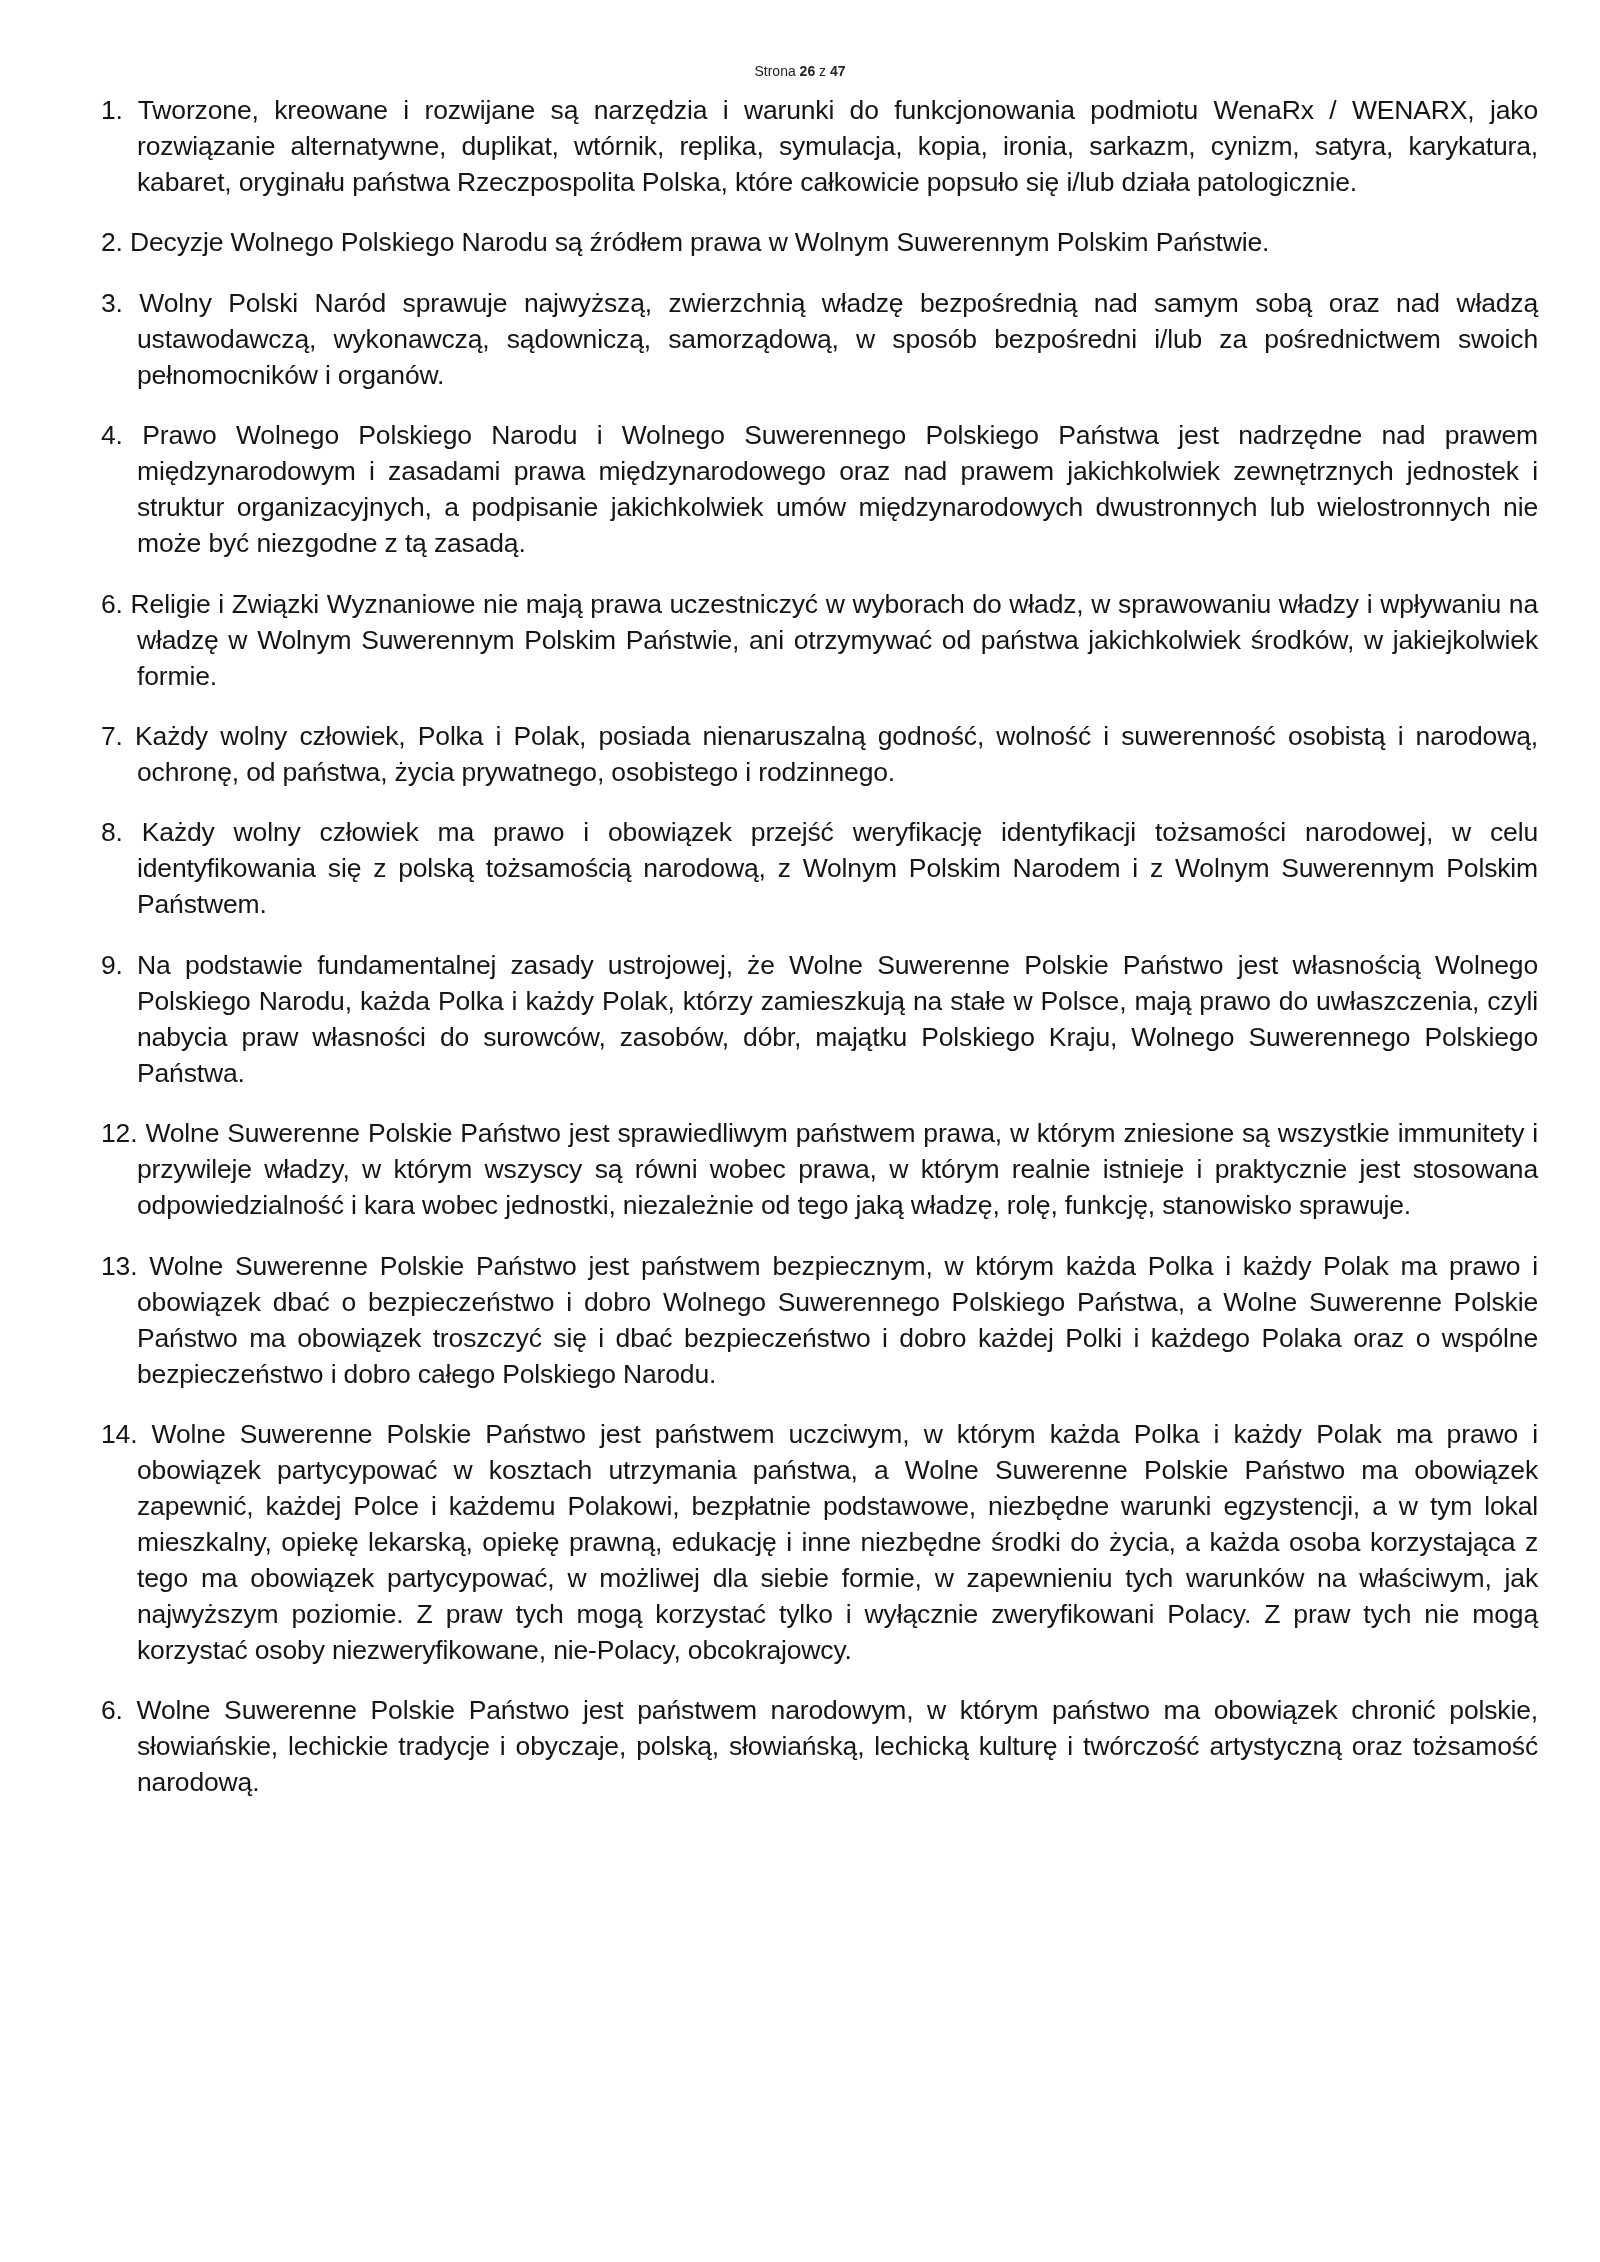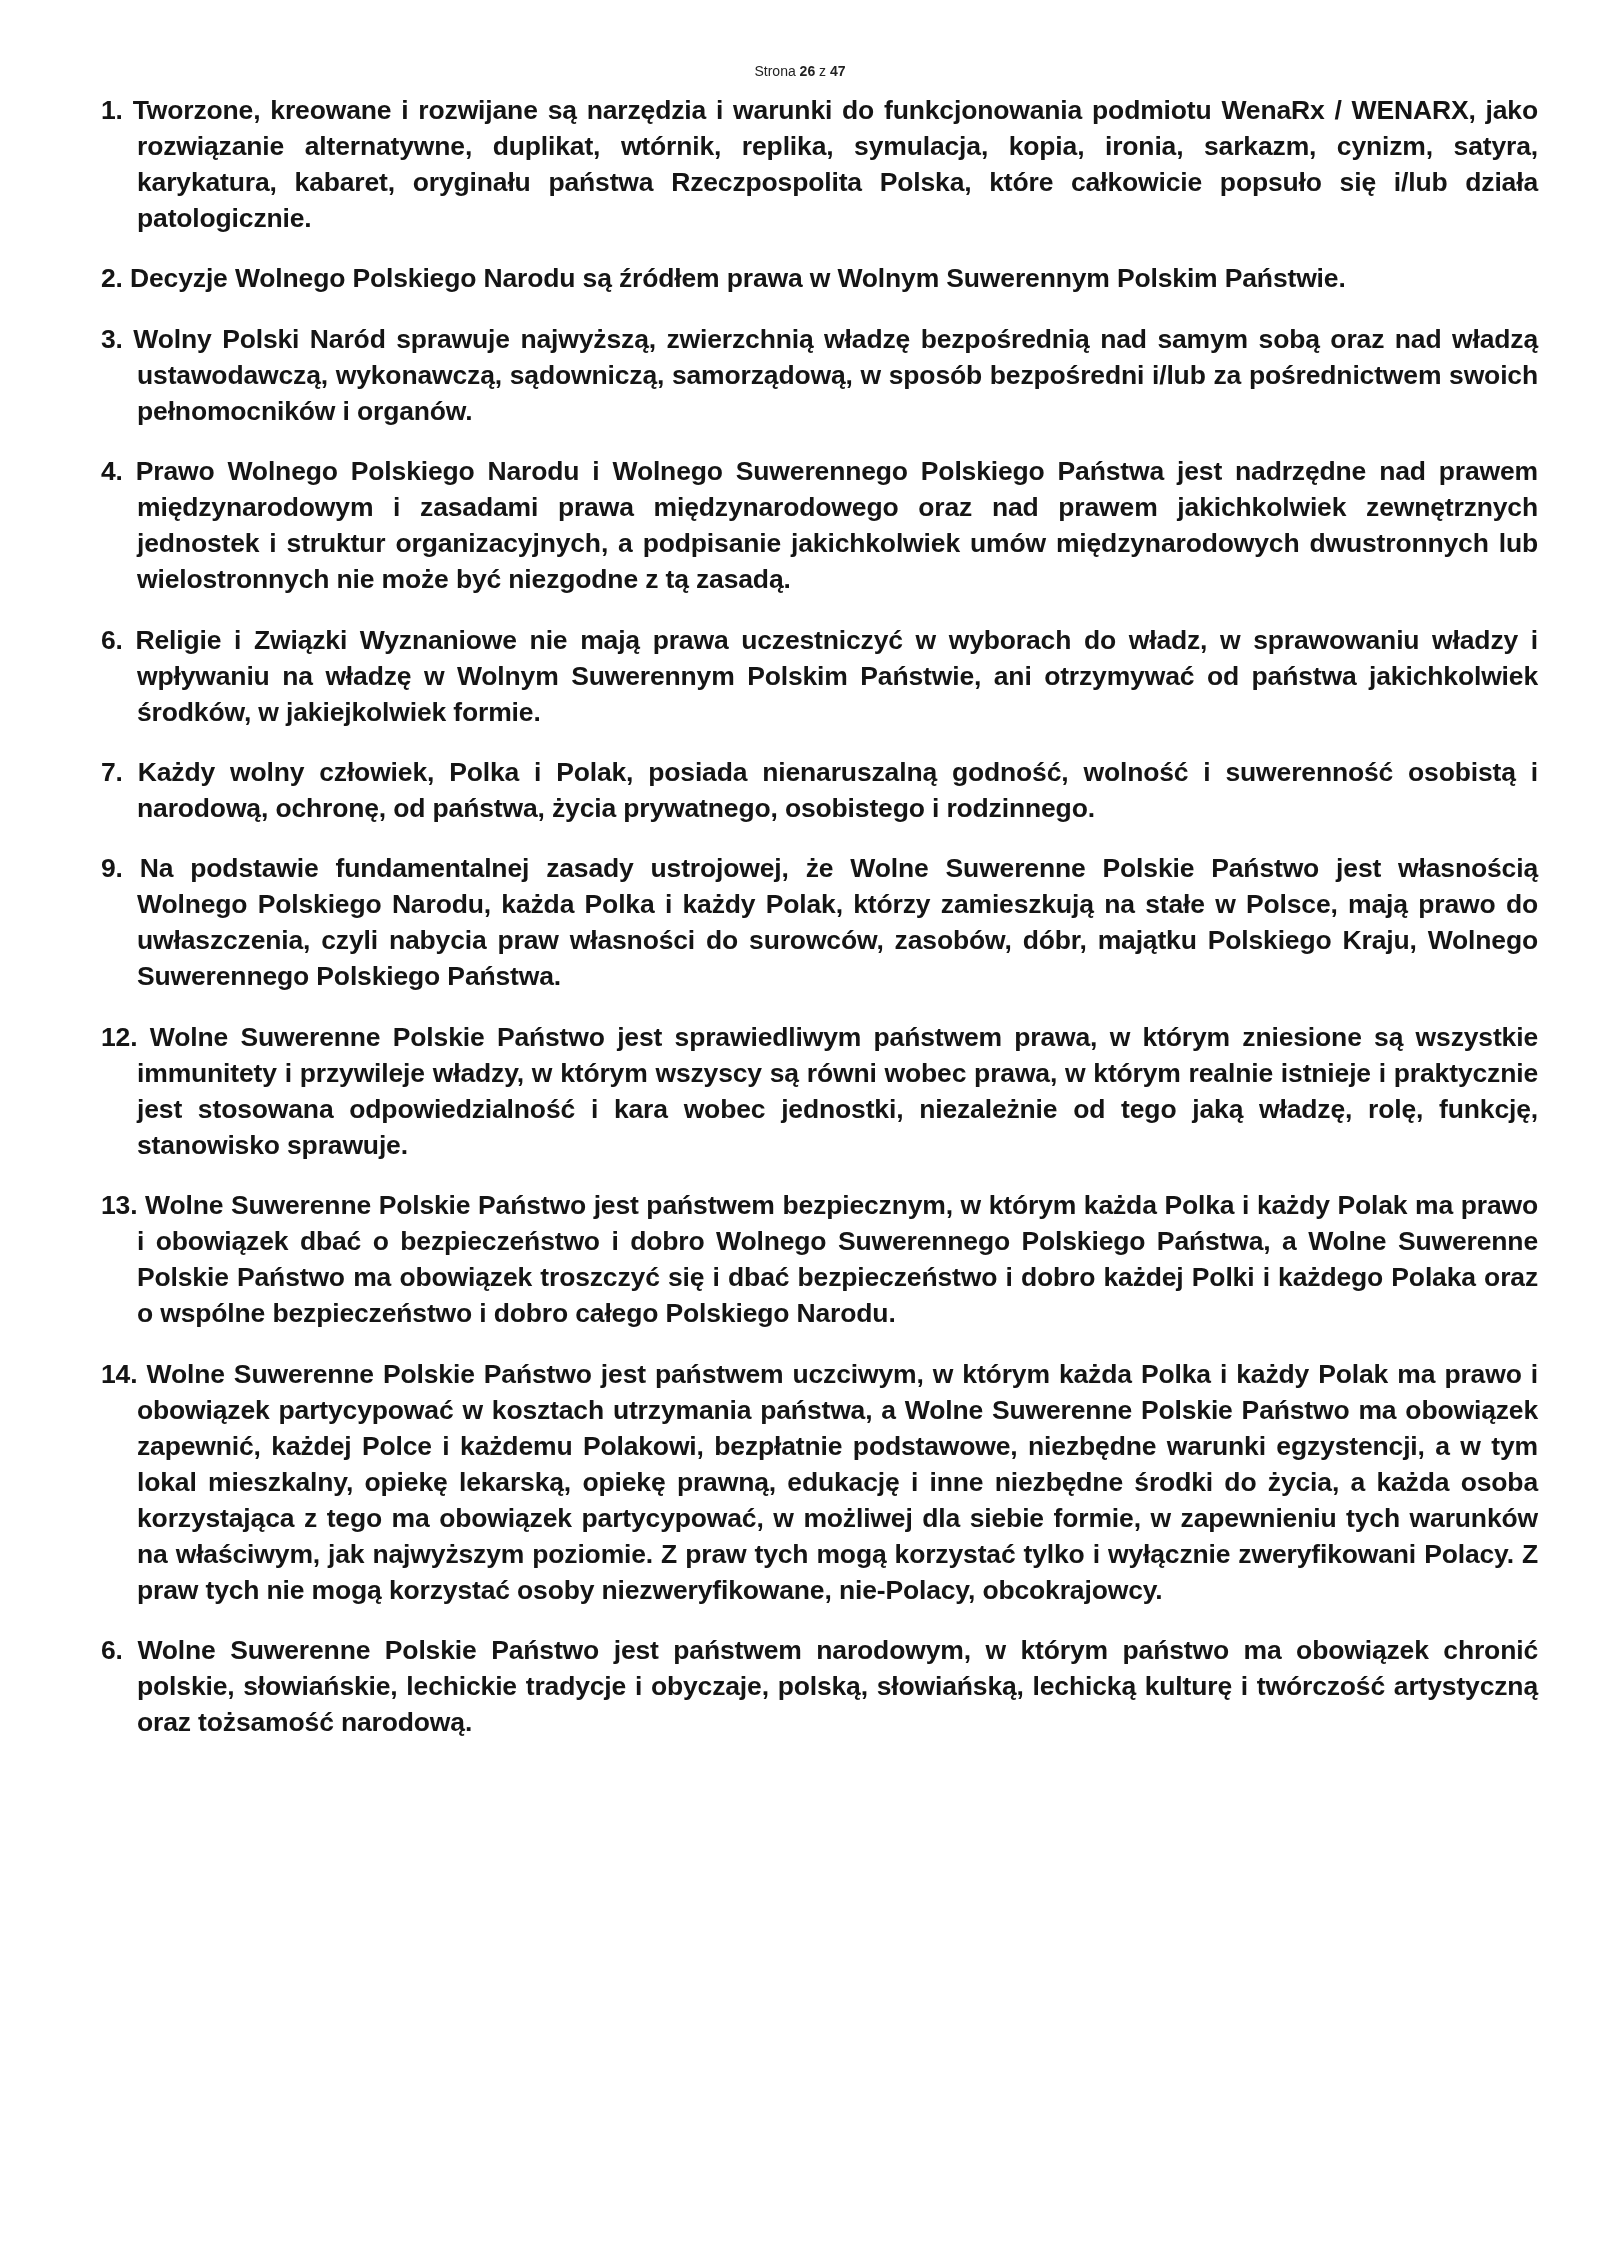"1. Tworzone, kreowane i rozwijane" .item { font-weight: bold -> none }
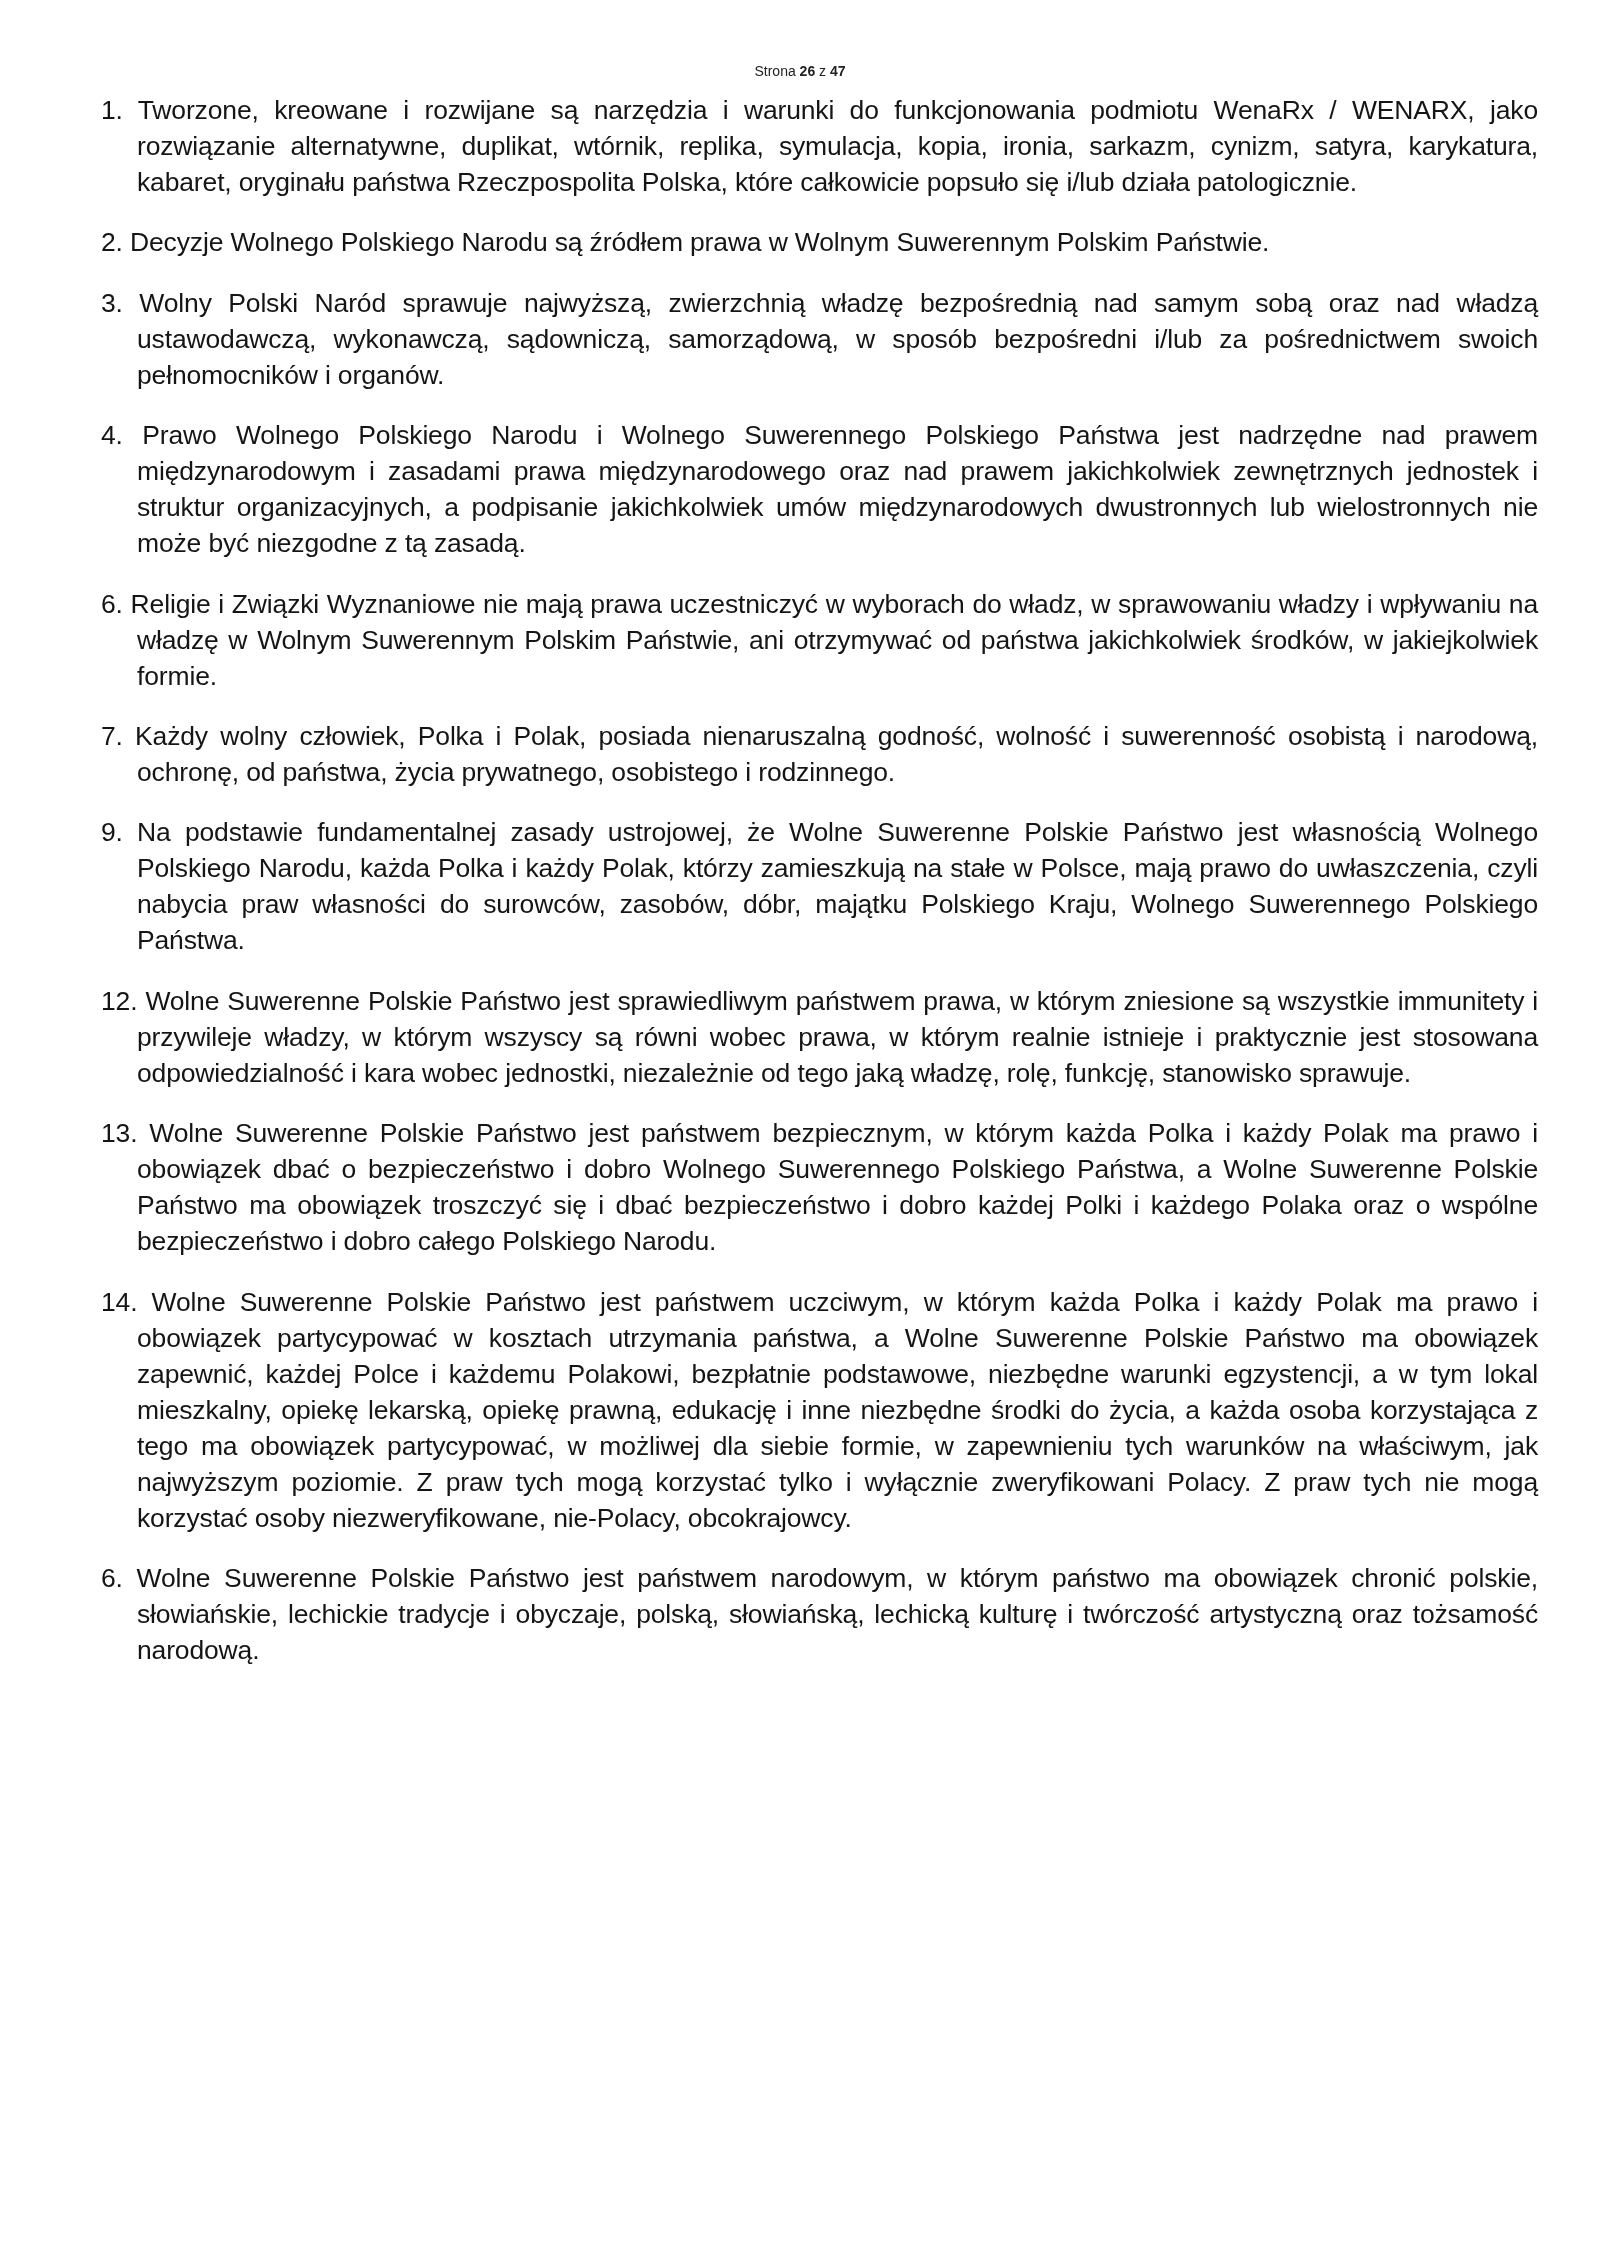"8. Każdy wolny człowiek ma" p.item { html: none -> <p><span>8.</span><span>Każdy wolny człowiek ma prawo i obowiązek przejść weryfikację identyfikacji tożsamości narodowej, w celu identyfikowania się z polską tożsamością narodową, z Wolnym Polskim Narodem i z Wolnym Suwerennym Polskim Państwem.</span></p> }
